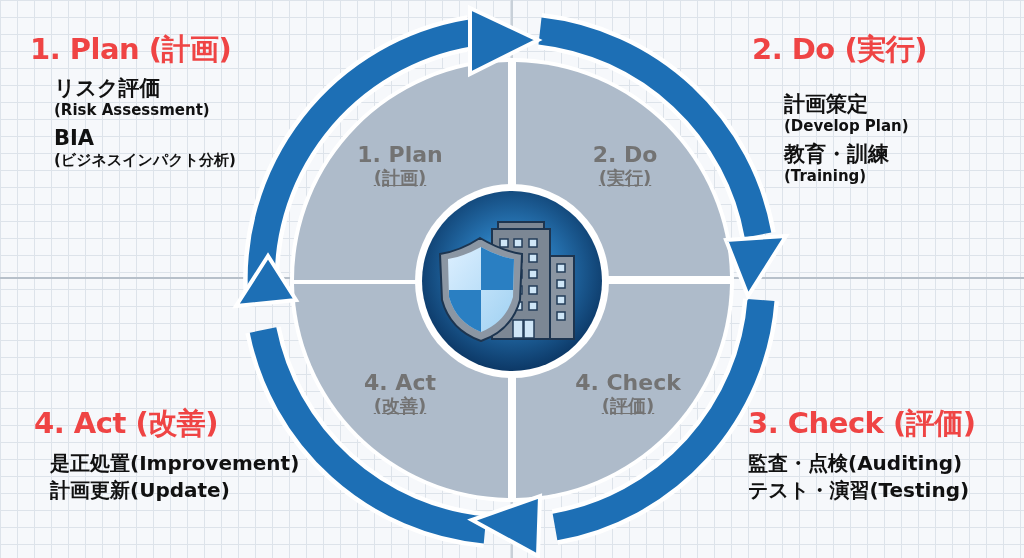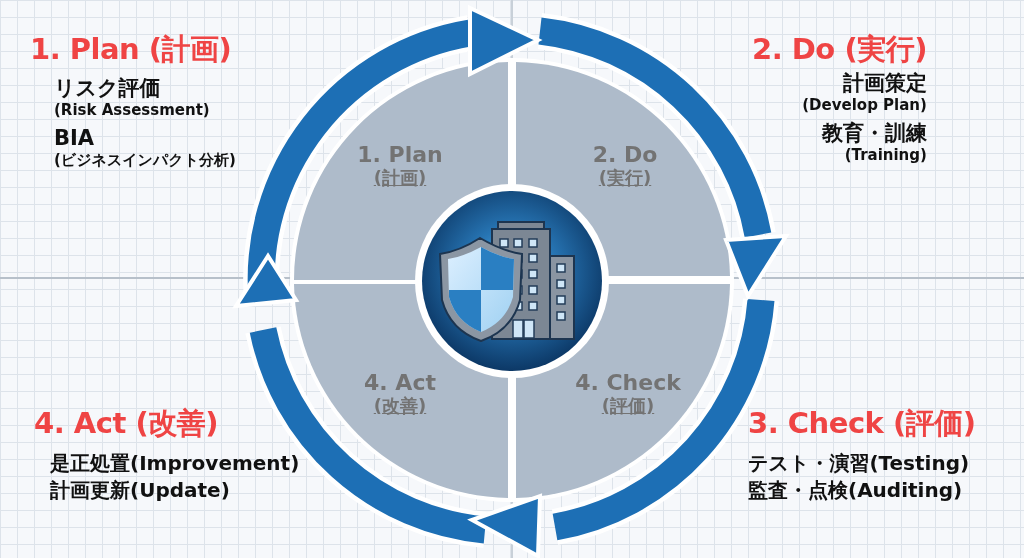"計画策定" div { margin-top: 1px -> 22px; text-align: right -> none }
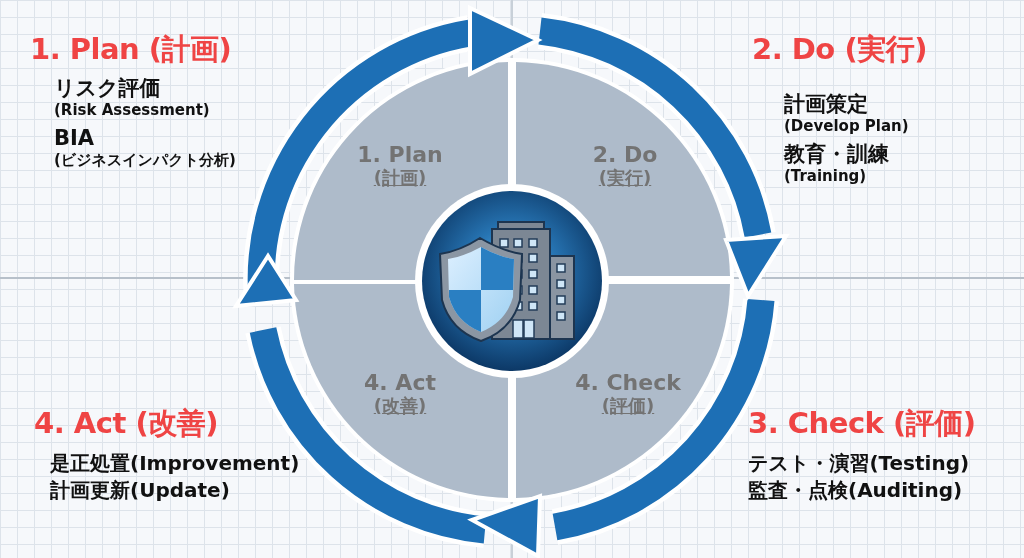"テスト・演習(Testing)" div.line { order: before "監査・点検(Auditing)" -> after "監査・点検(Auditing)" }
